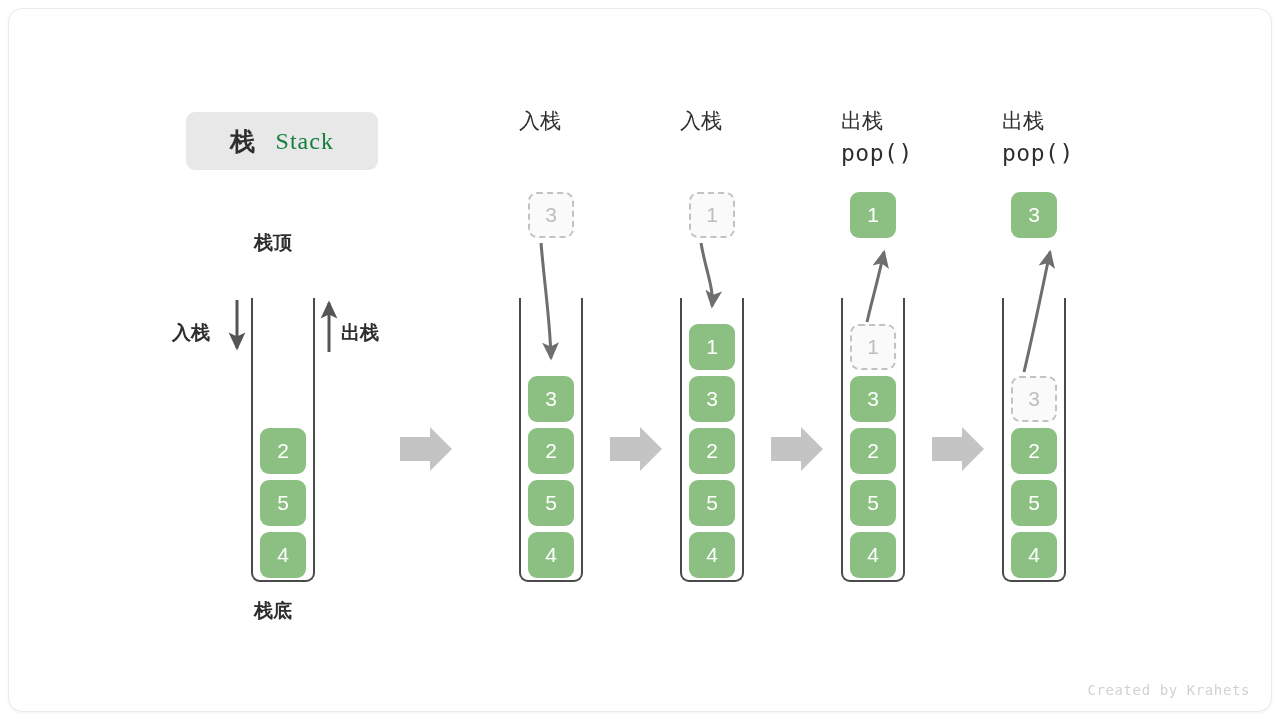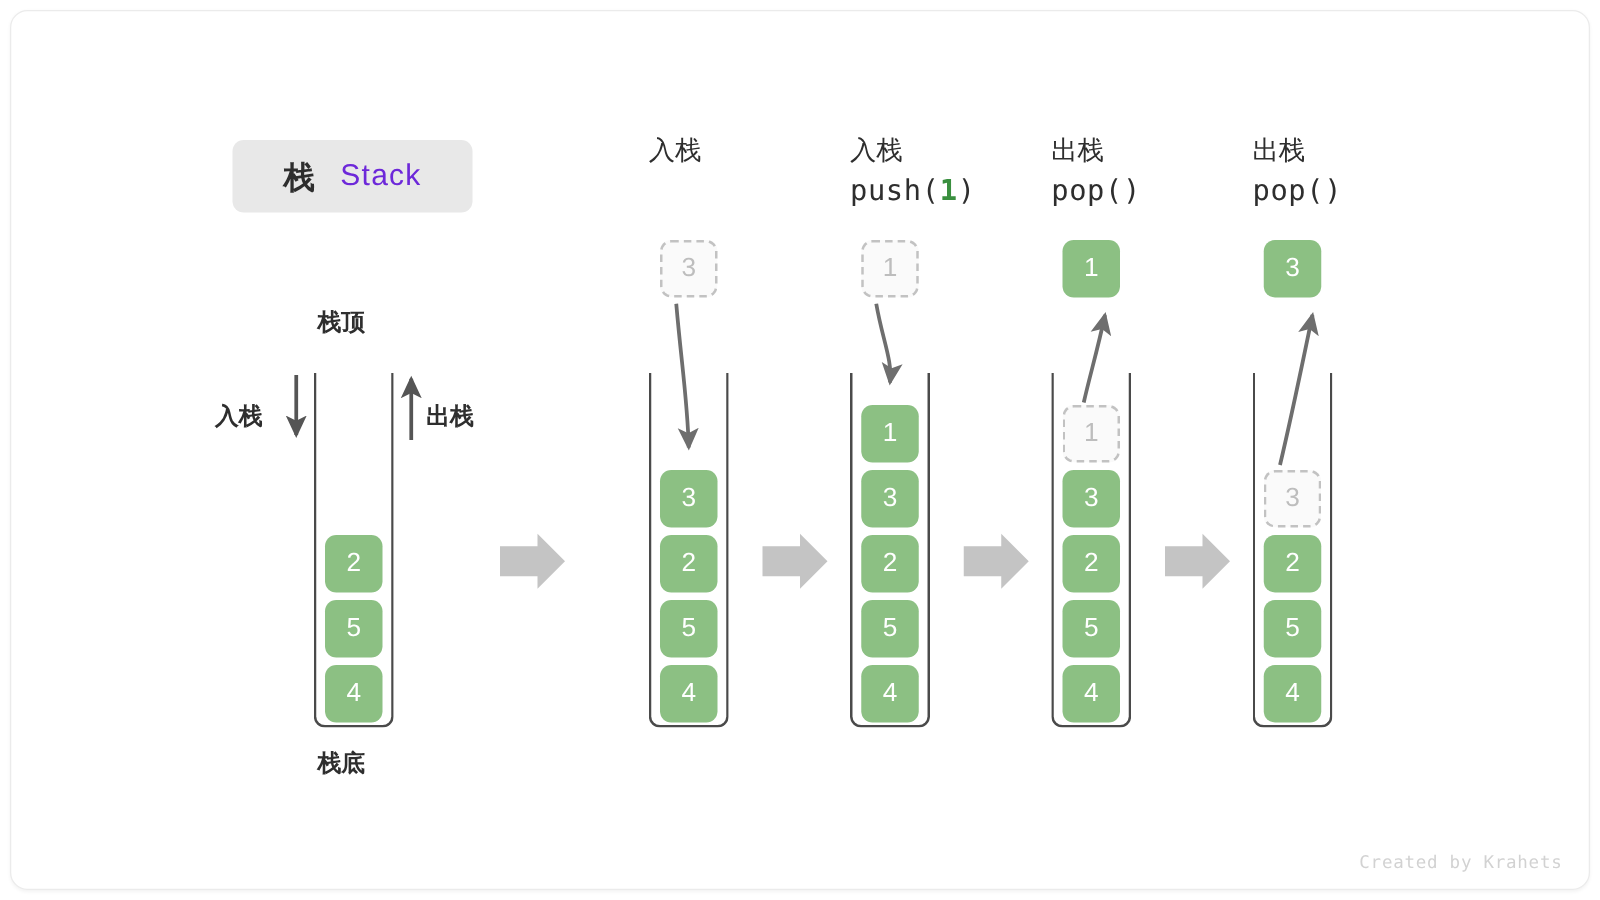"Stack" .title-badge .t-en { color: #6d28d9 -> #15803d; font-family: Liberation Sans, sans-serif -> Liberation Serif, serif }
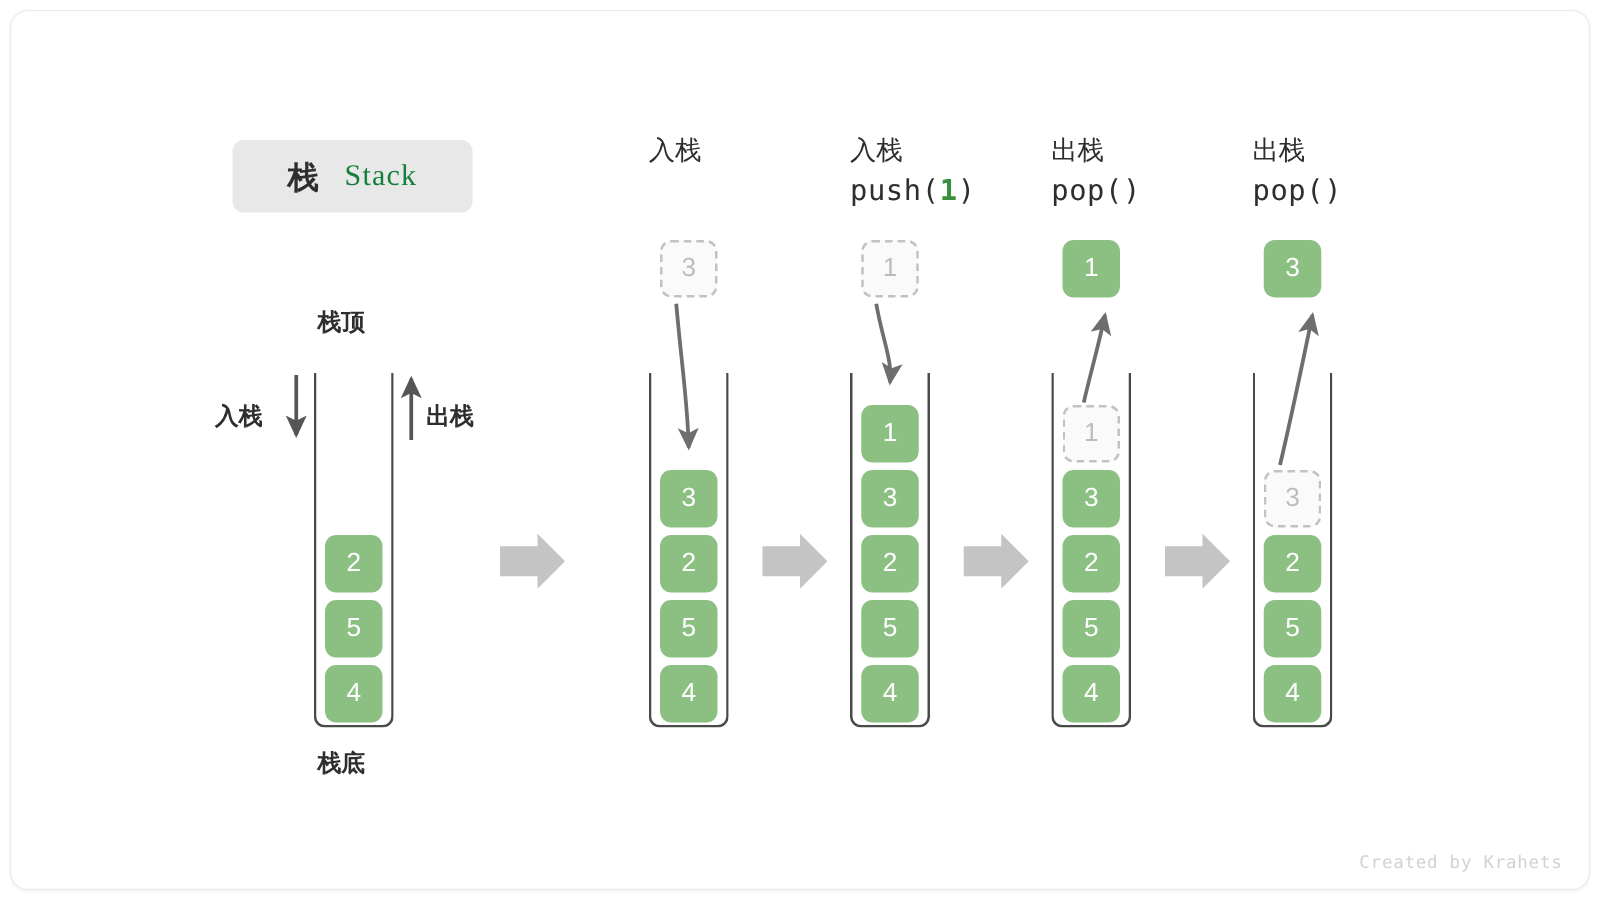"push(1)" div.line-code { html: <div><span>push(</span><span>1</span><span>)</span></div> -> none }
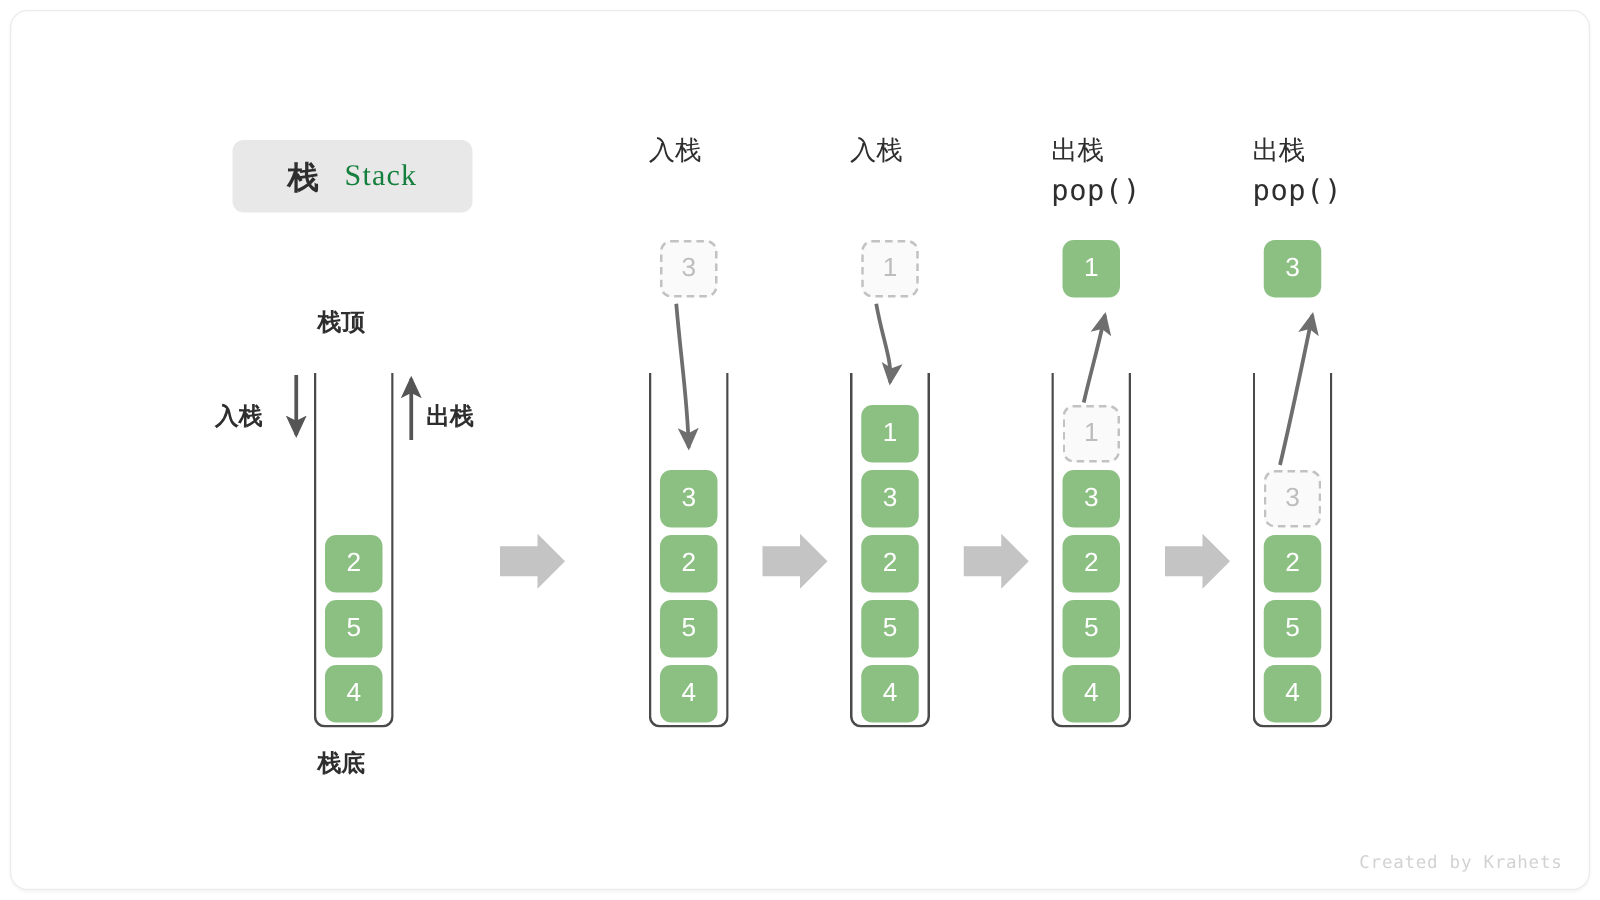"栈顶" div.cn-label { top: 245px -> 230px }
